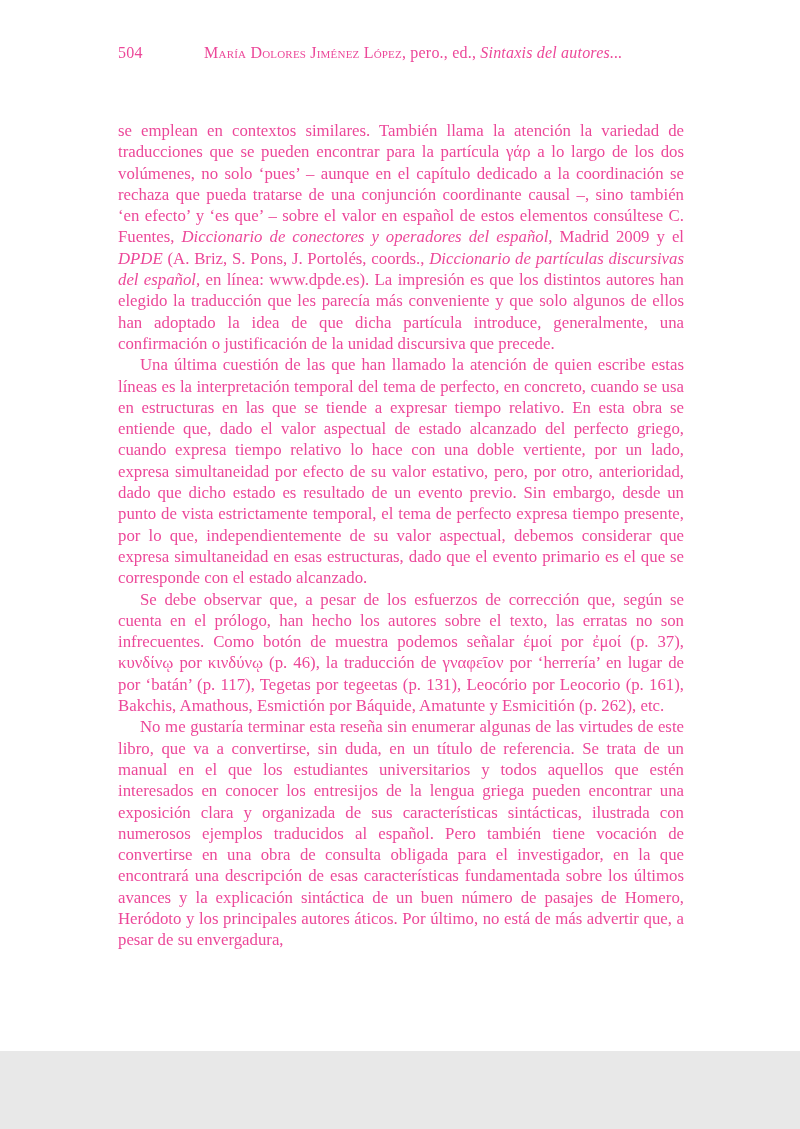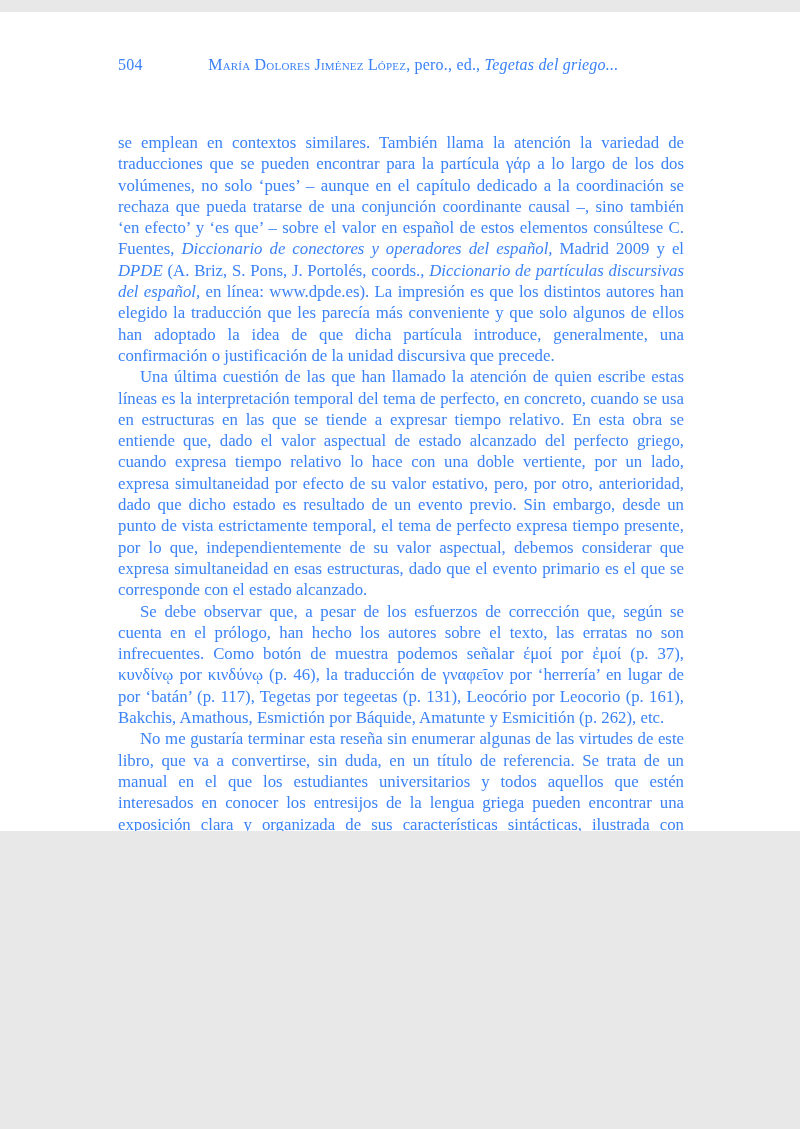"504" .page { color: #3b82f6 -> #ec4899; height: 819px -> 1051px; margin: 12px auto -> 0 auto }
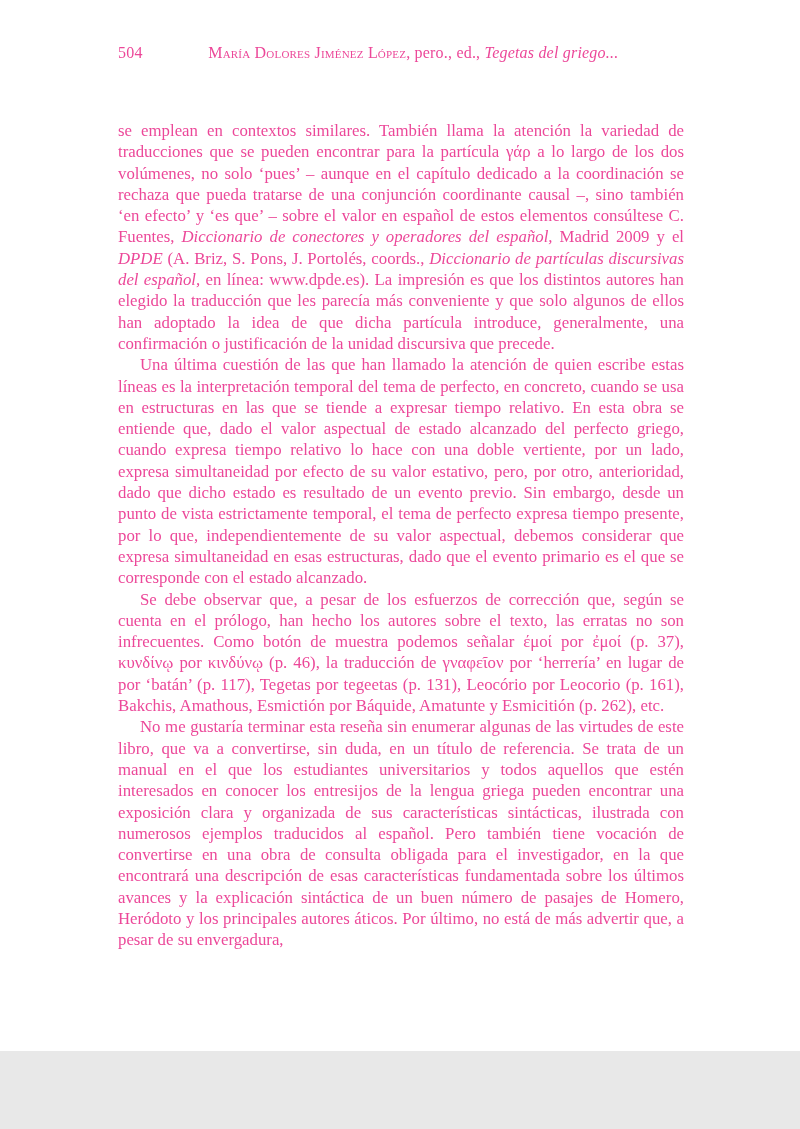"Tegetas del griego..." i { text: Tegetas del griego -> Sintaxis del autores }
